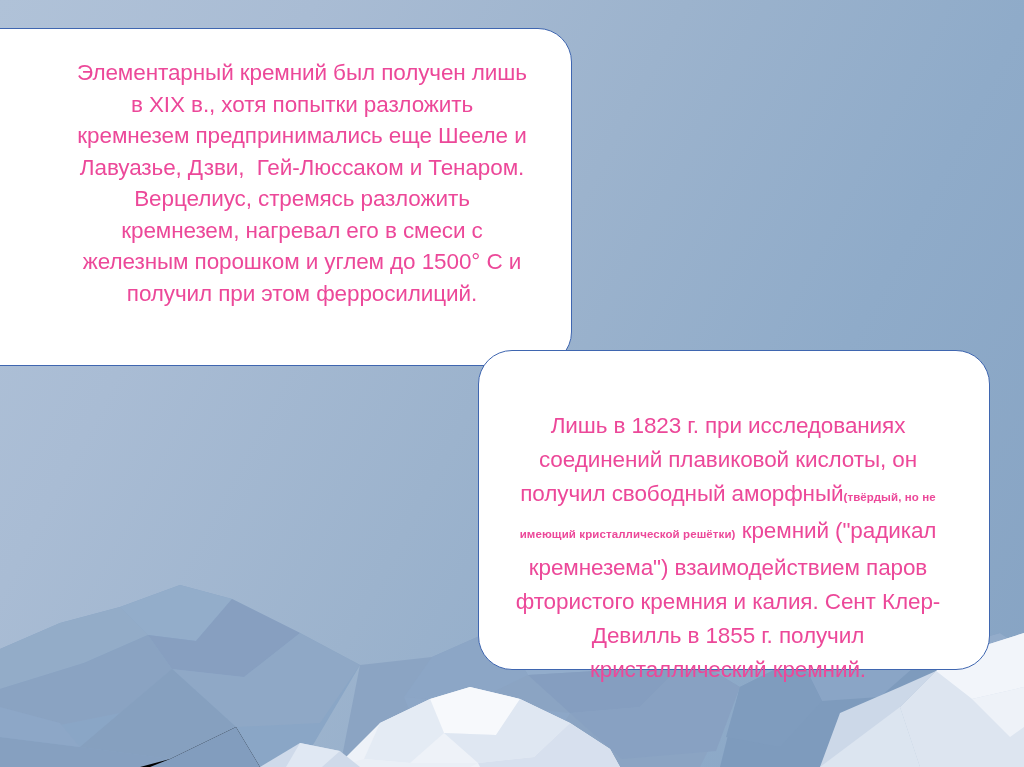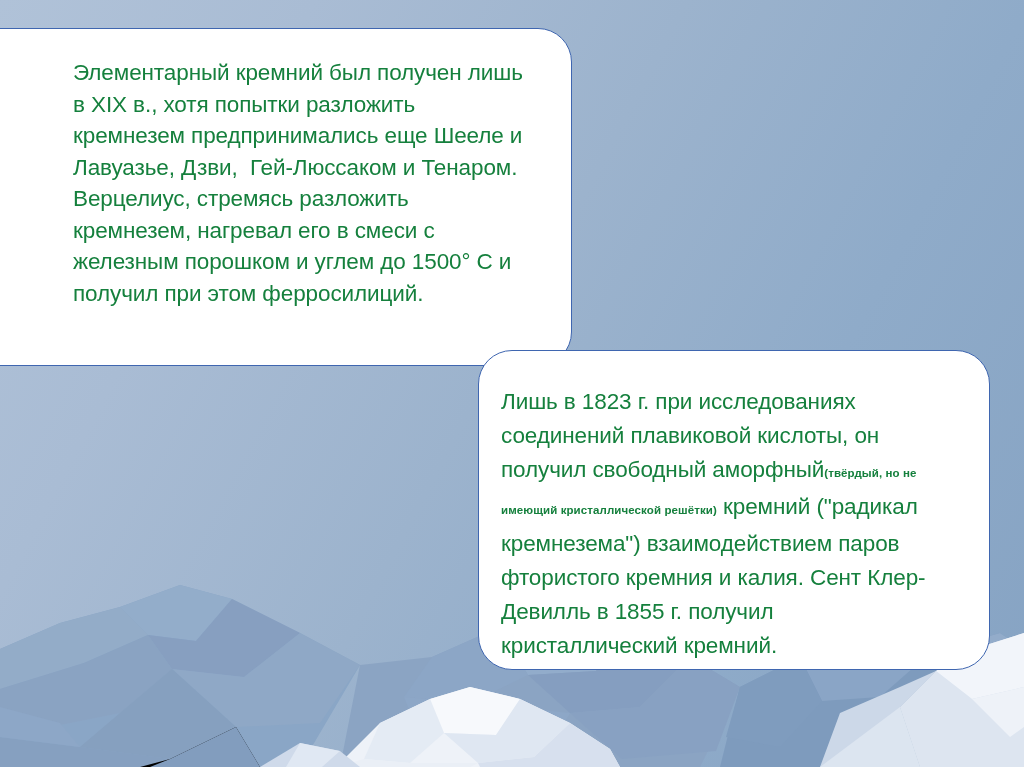"Элементарный кремний был получен лишь" .bubble-body { color: #15803d -> #ec4899; text-align: none -> center }
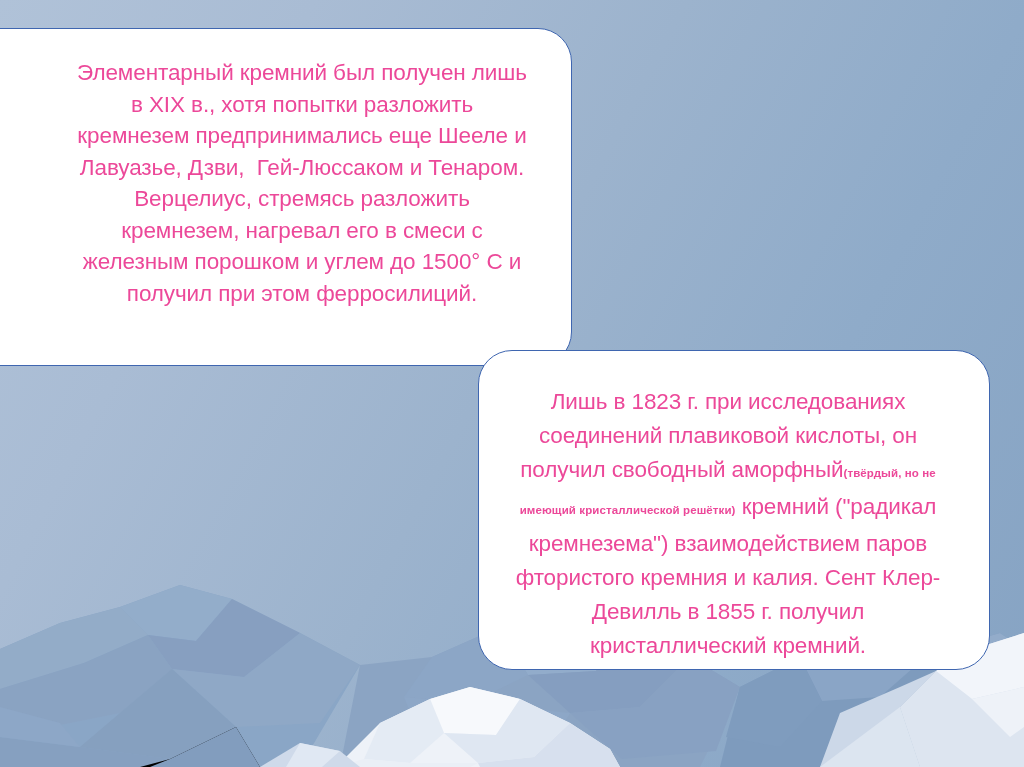"Лишь в 1823 г. при" #bubble-2 .bubble-body { margin-top: none -> 24px }
